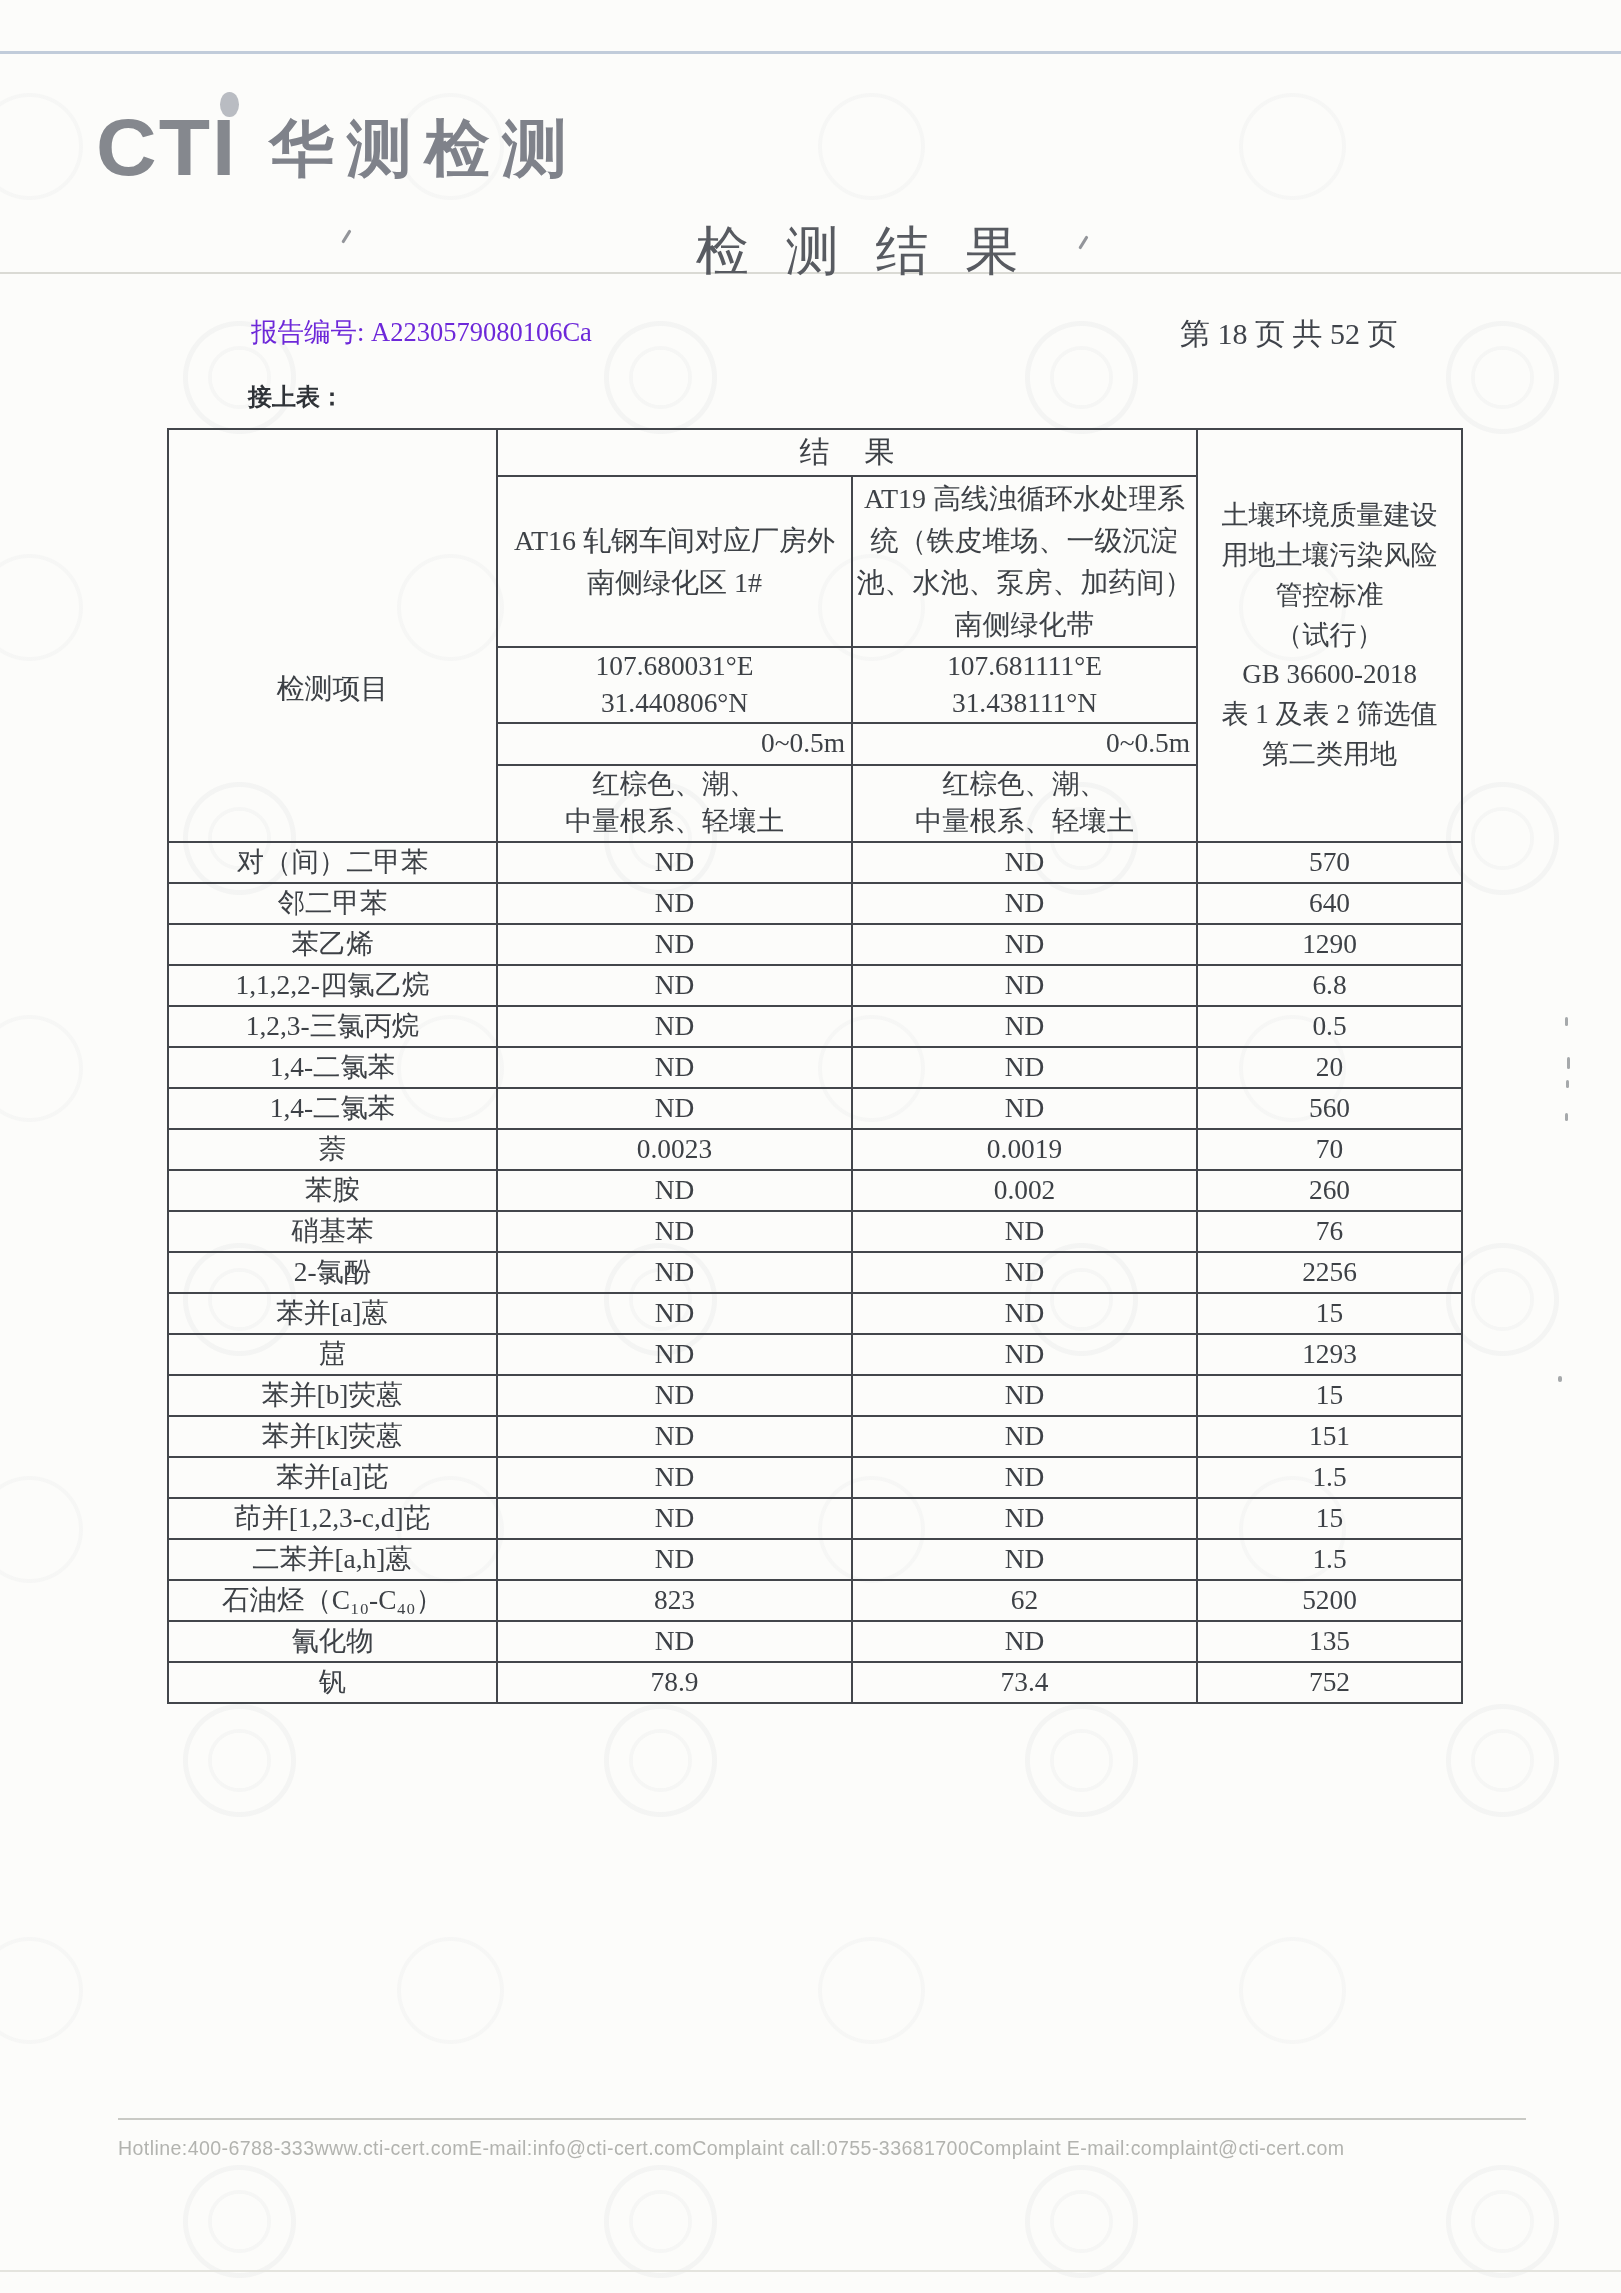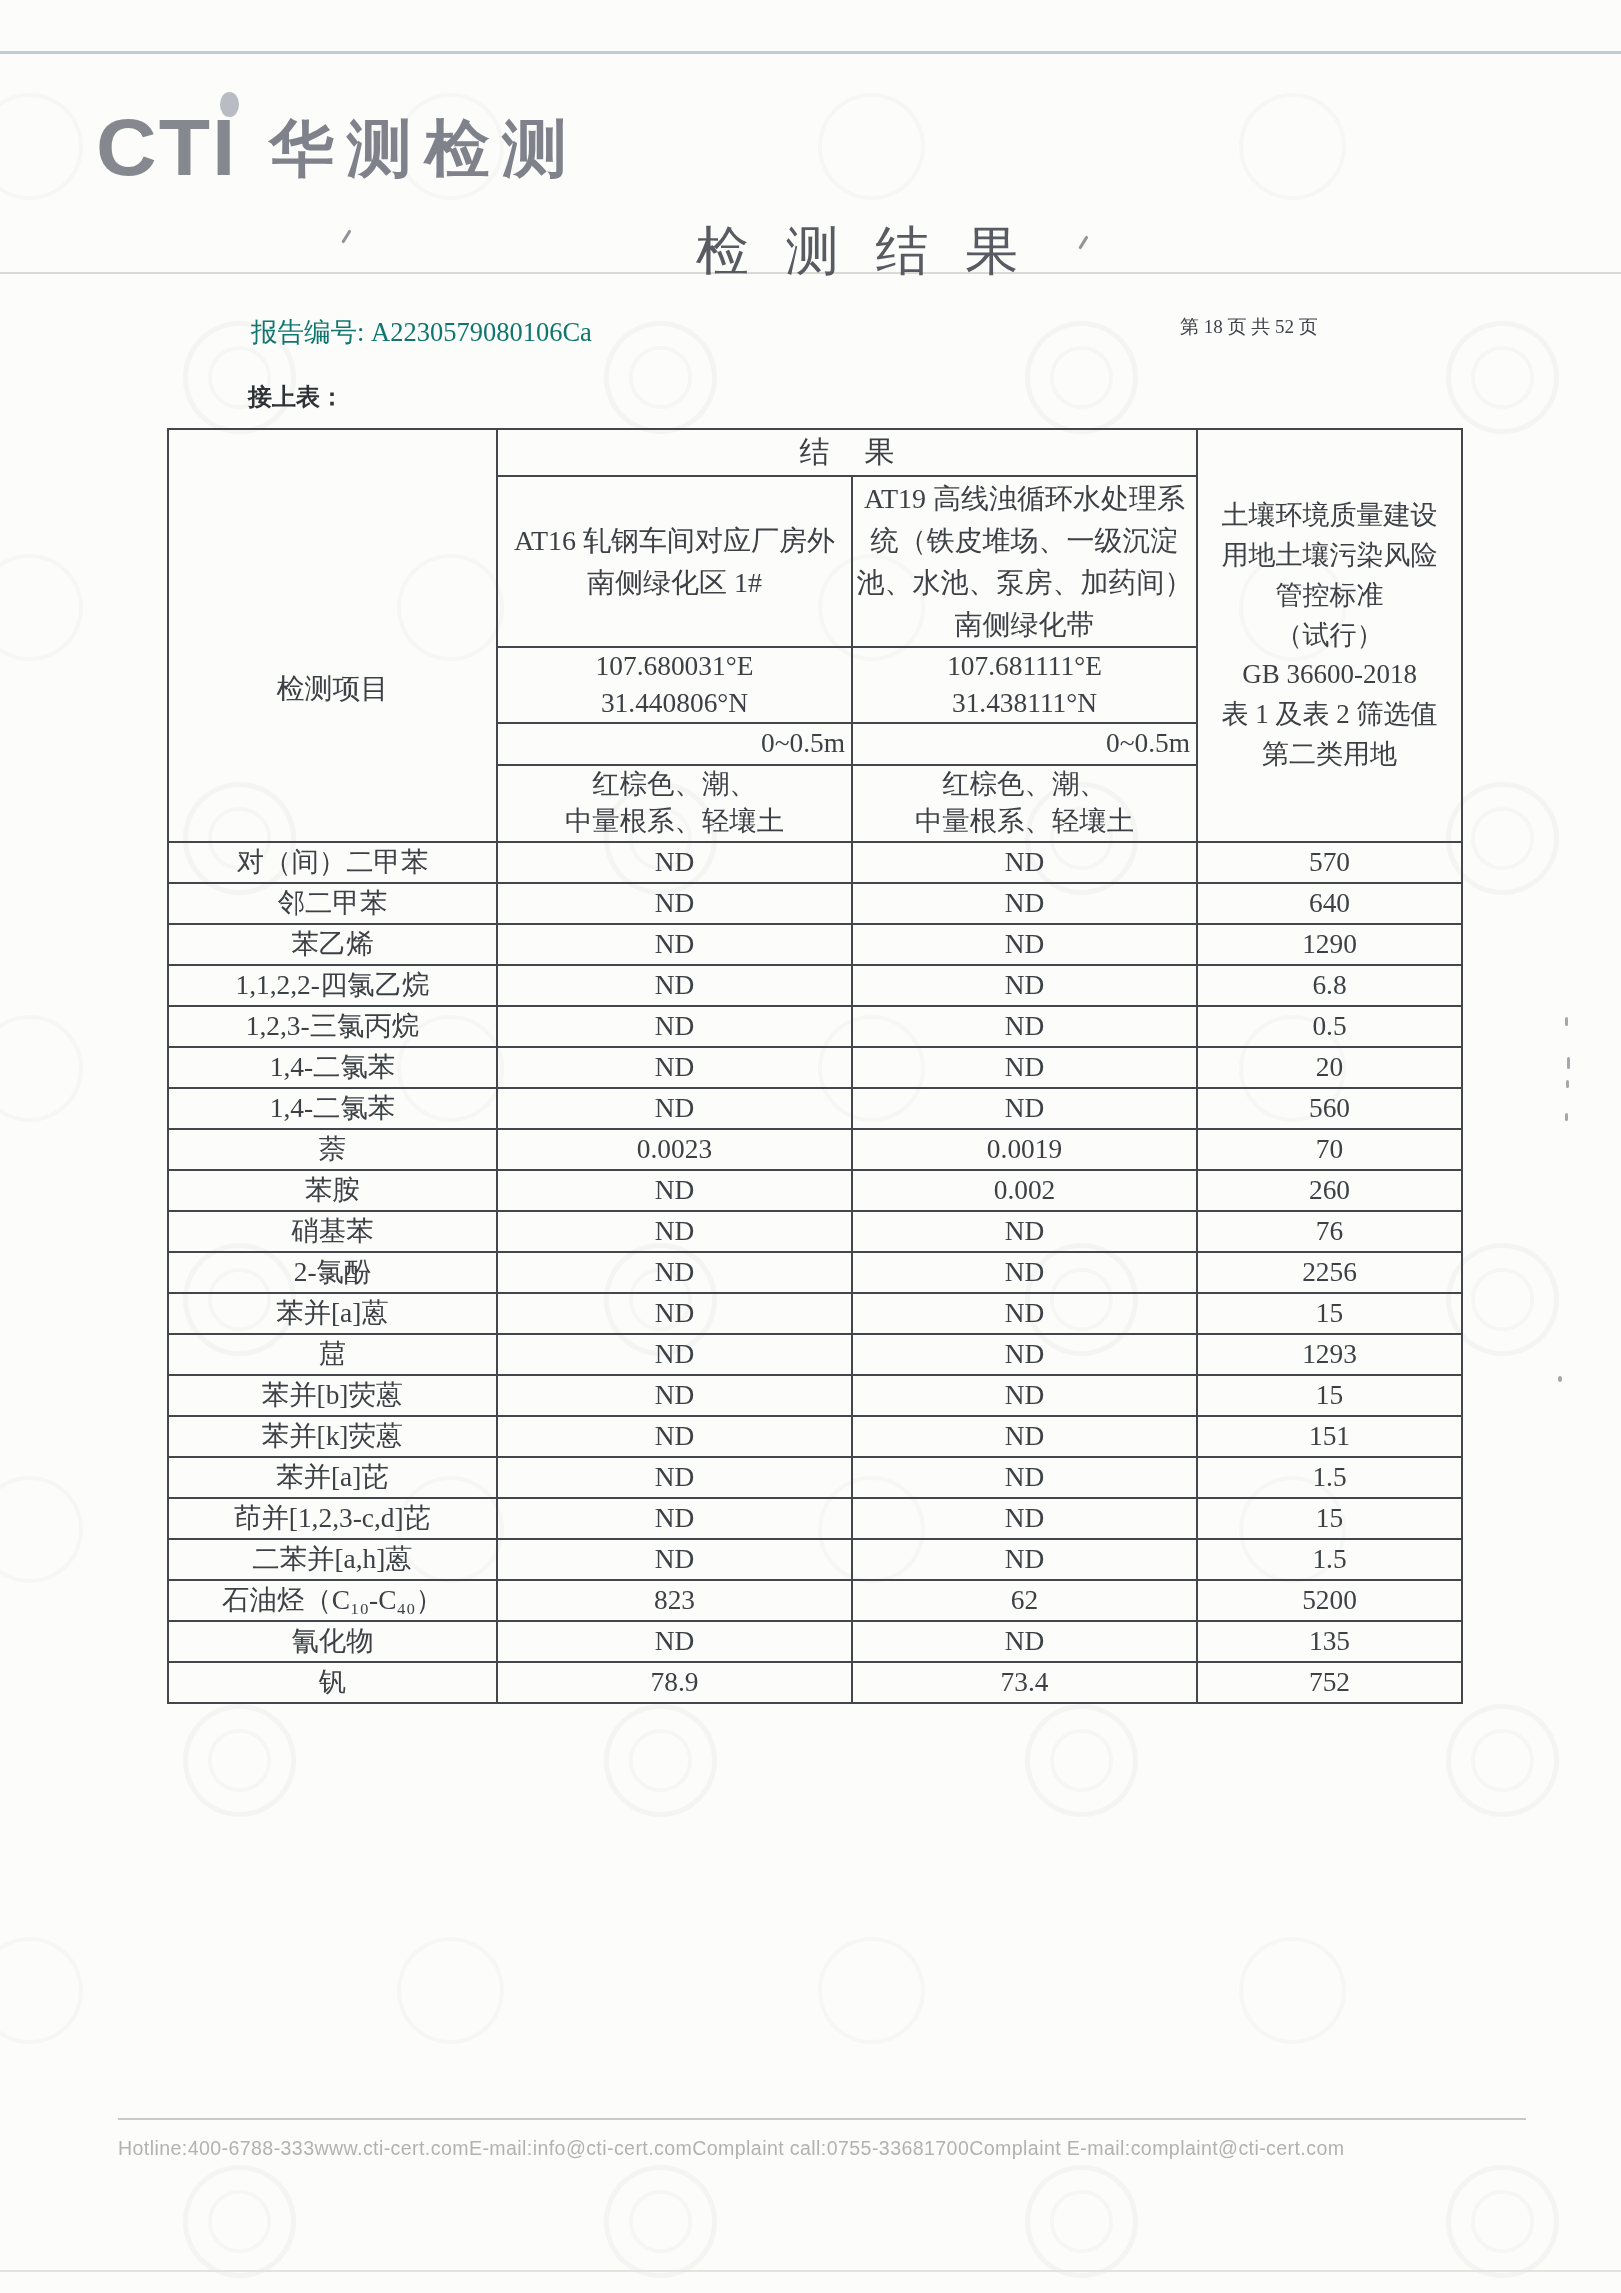"报告编号: A2230579080106Ca" .report-number { color: #0f766e -> #6d28d9 }
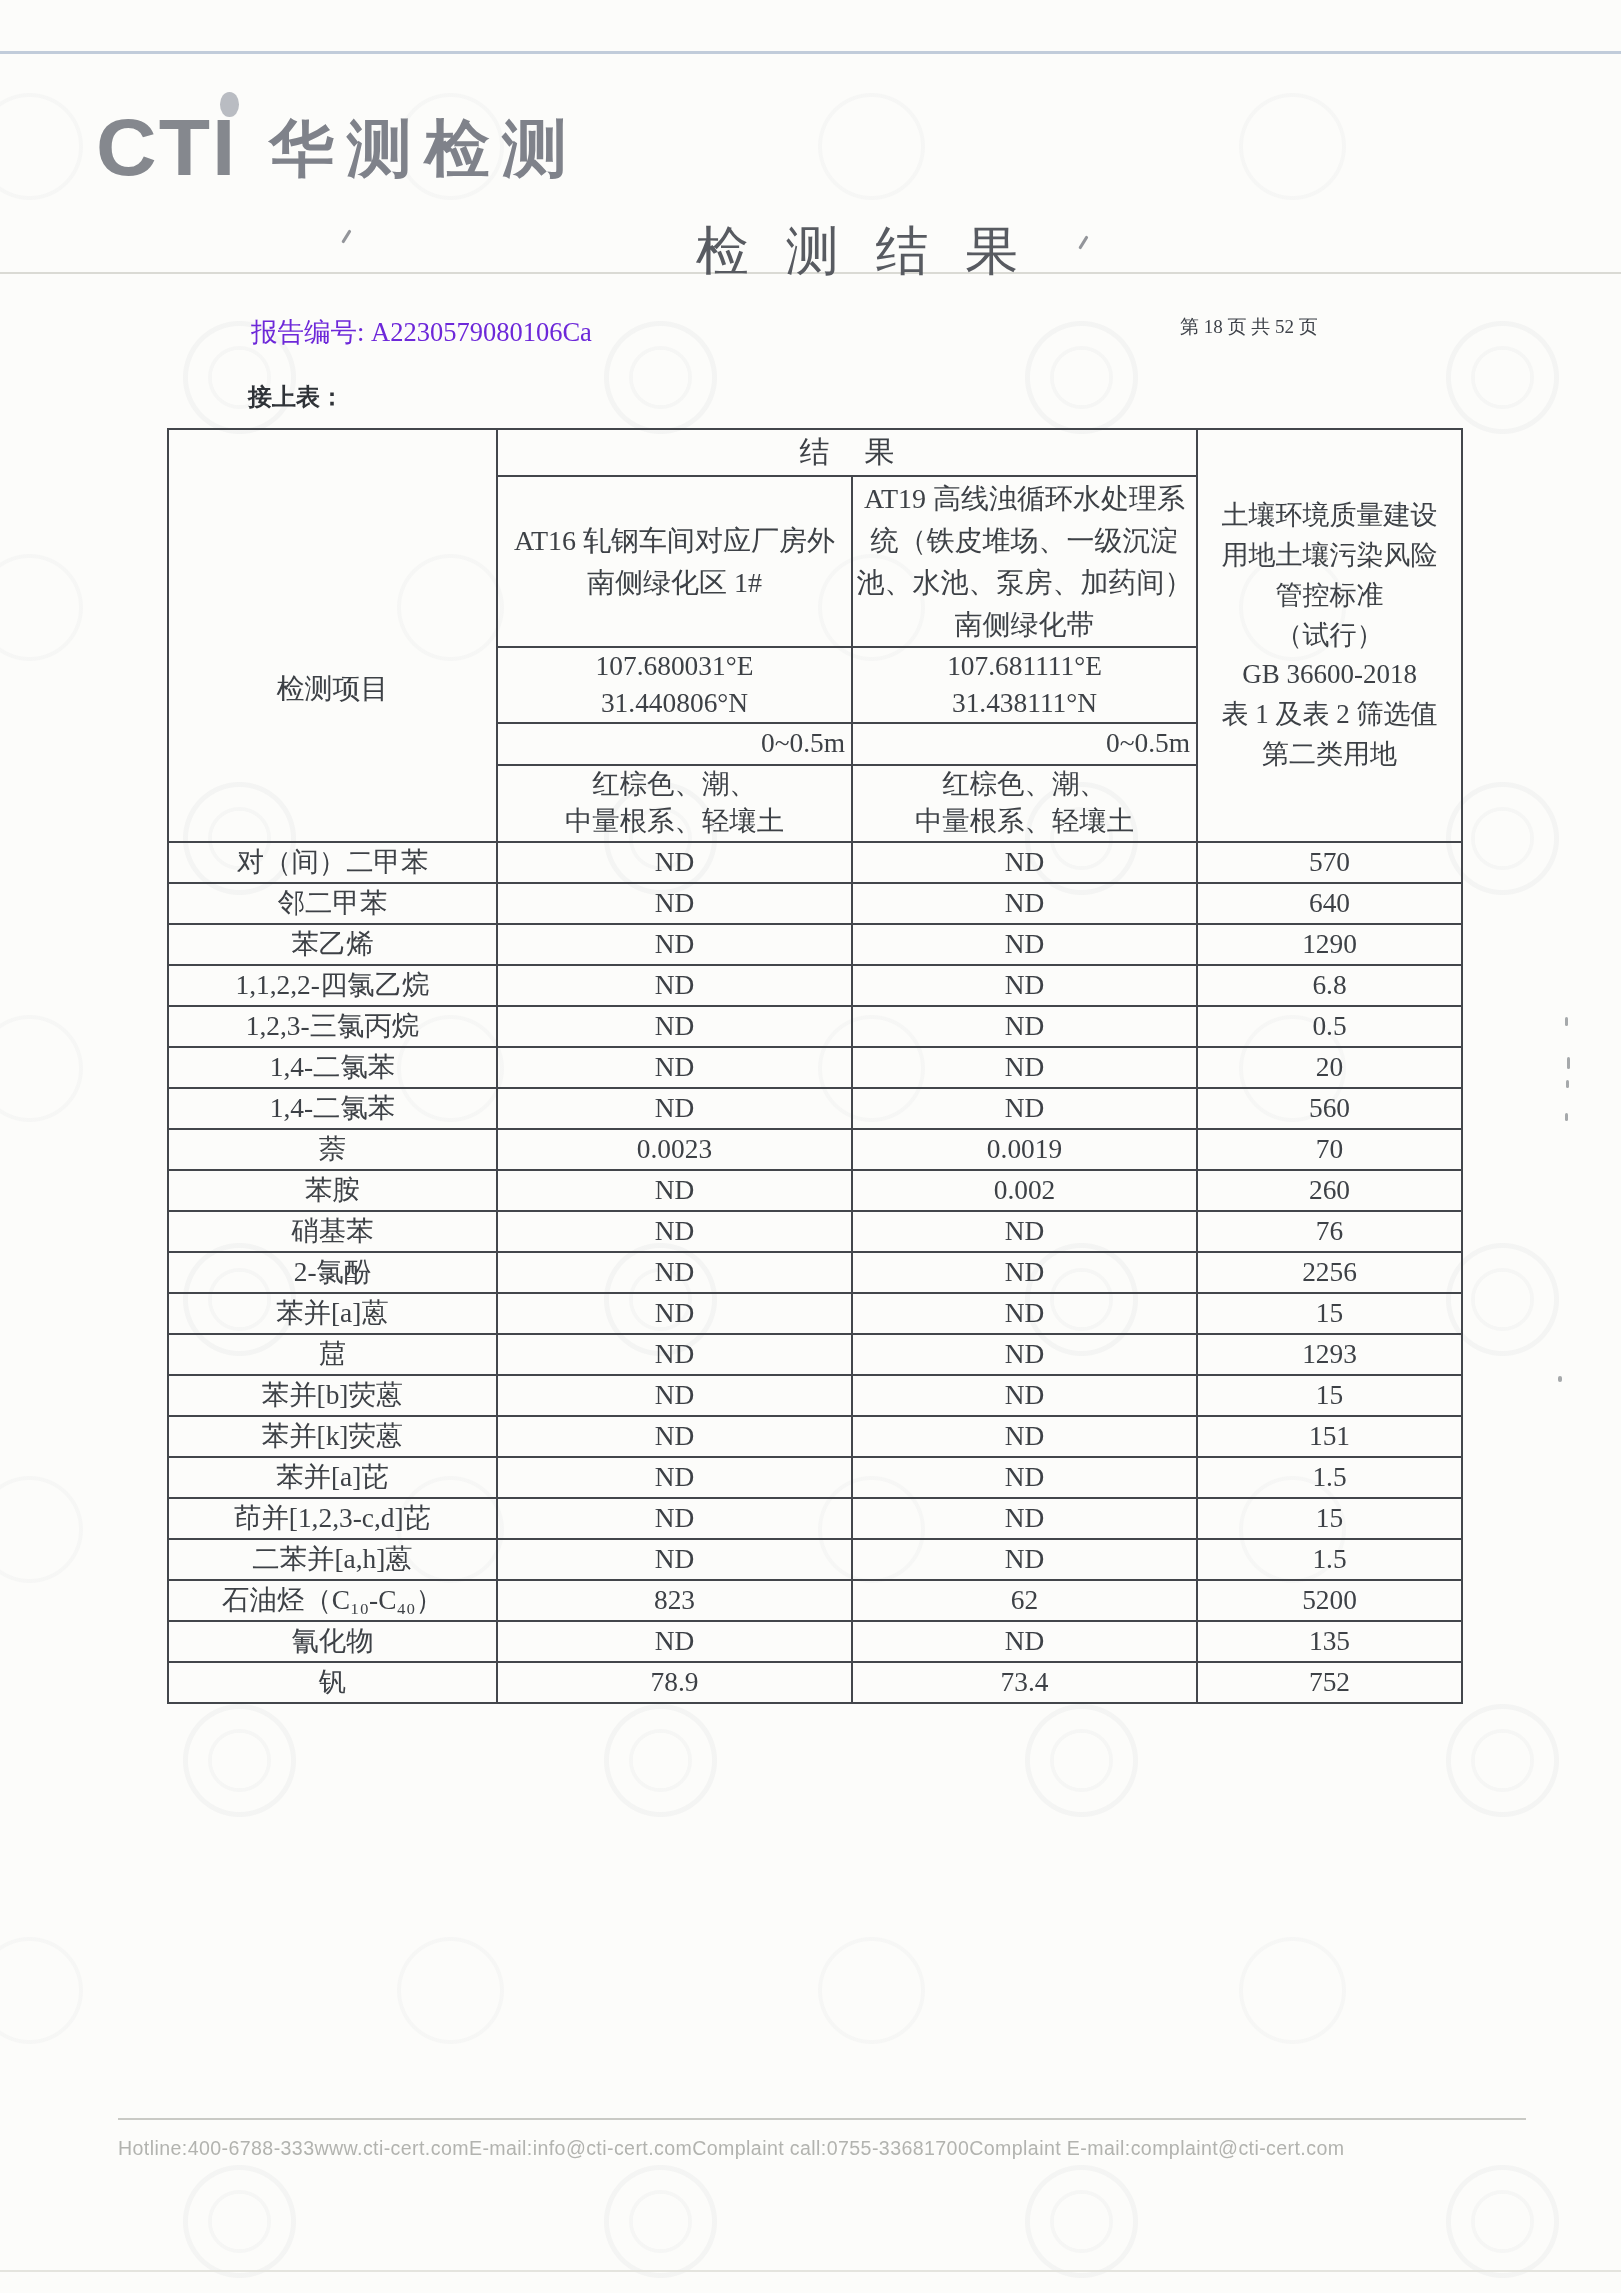"第 18 页 共 52" .page-indicator { font-size: 19px -> 30px }
